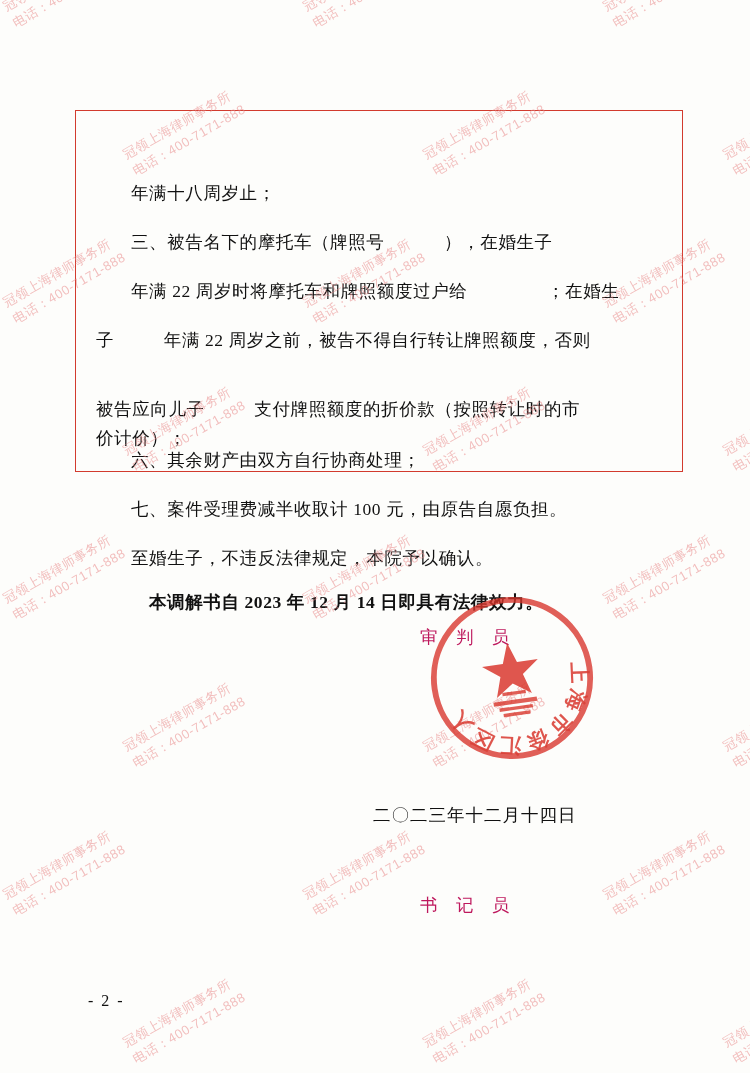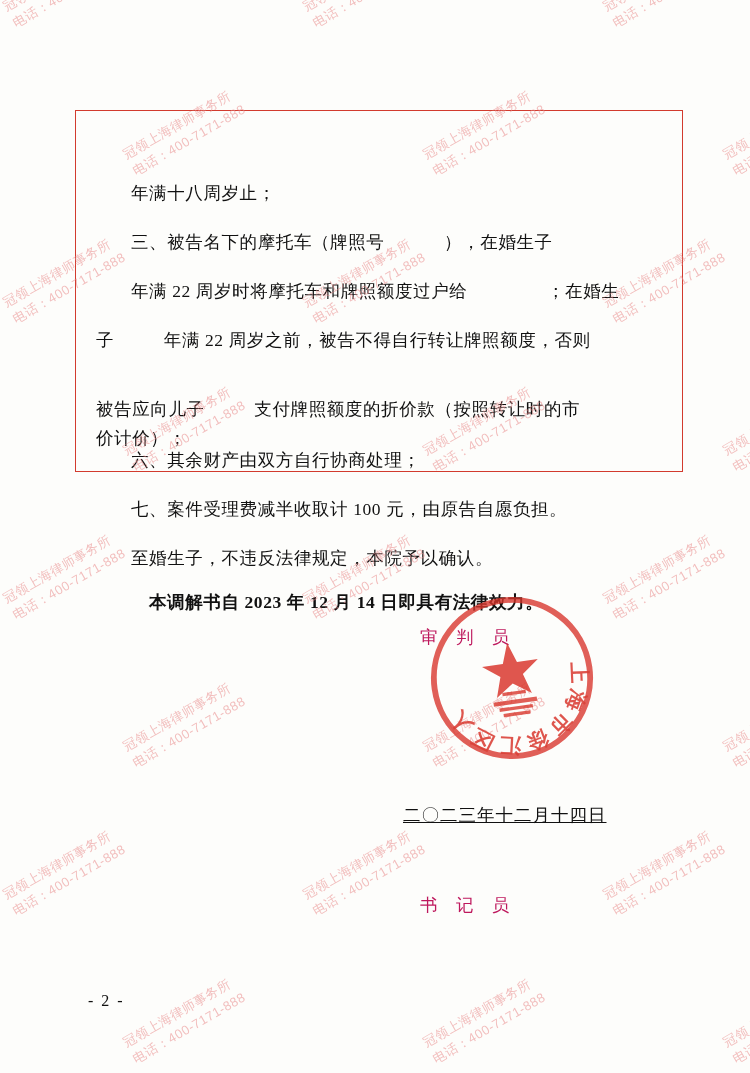"二〇二三年十二月十四日" div.datetext { left: 403px -> 373px; text-decoration: underline -> none }
